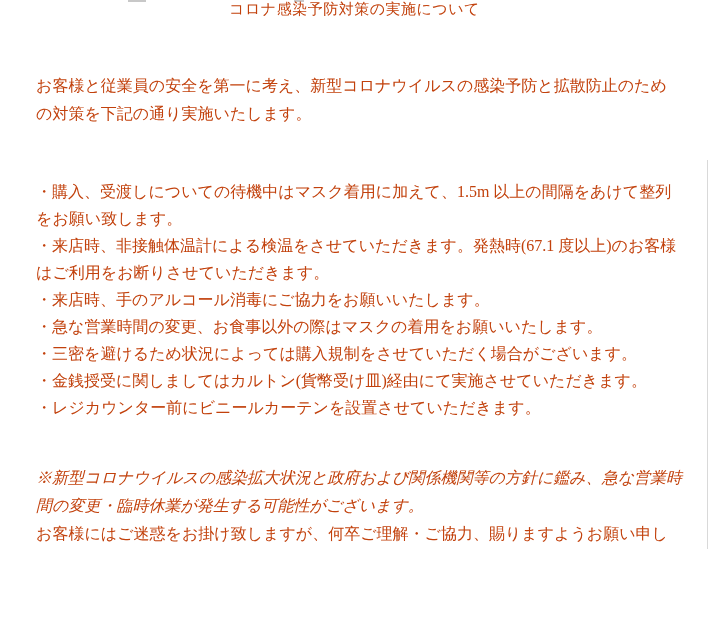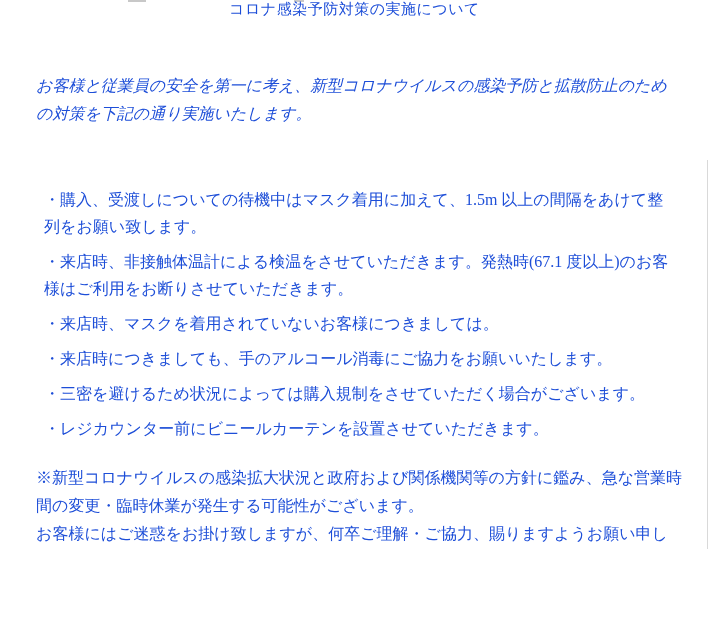"コロナ感染予防対策の実施について" .page { color: #1d4ed8 -> #c2410c }
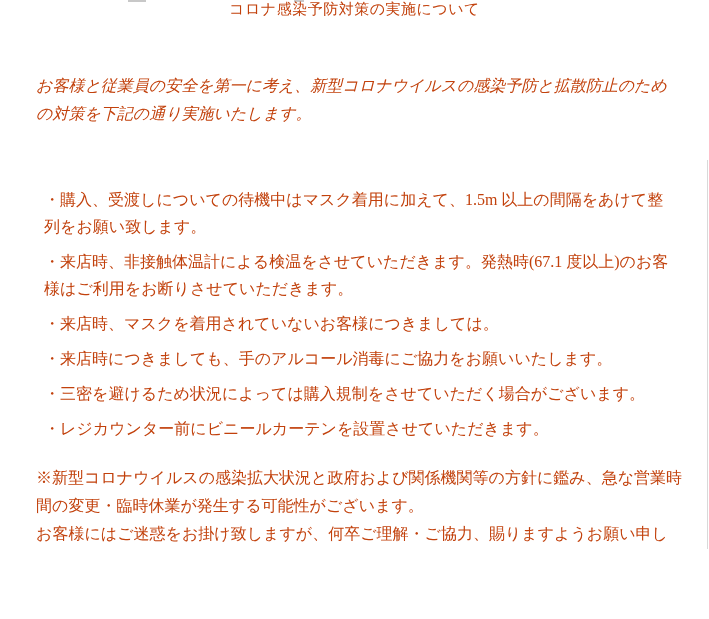"お客様と従業員の安全を第一に考え、新型コロナウイルスの感染予防と拡散防止のための" .intro { font-style: italic -> none }
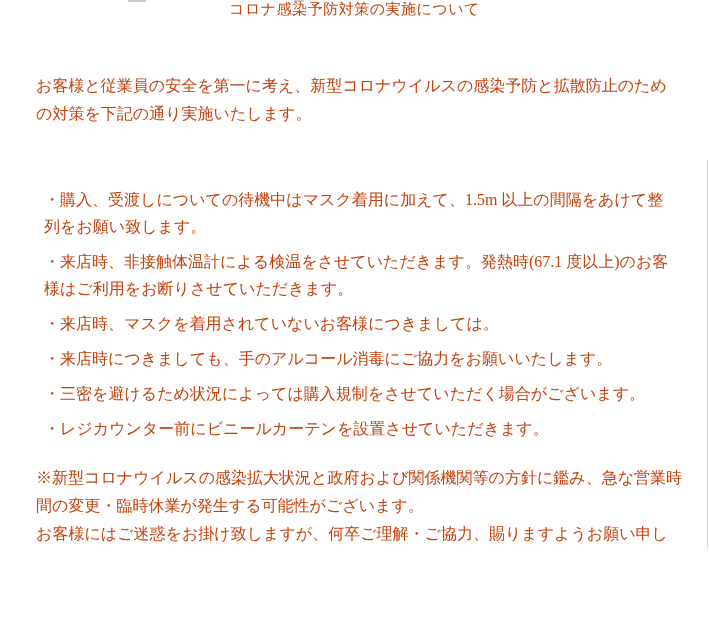"・購入、受渡しについての待機中はマスク着用に加えて、1.5m" .bullets p { margin: 8px -> 0 }
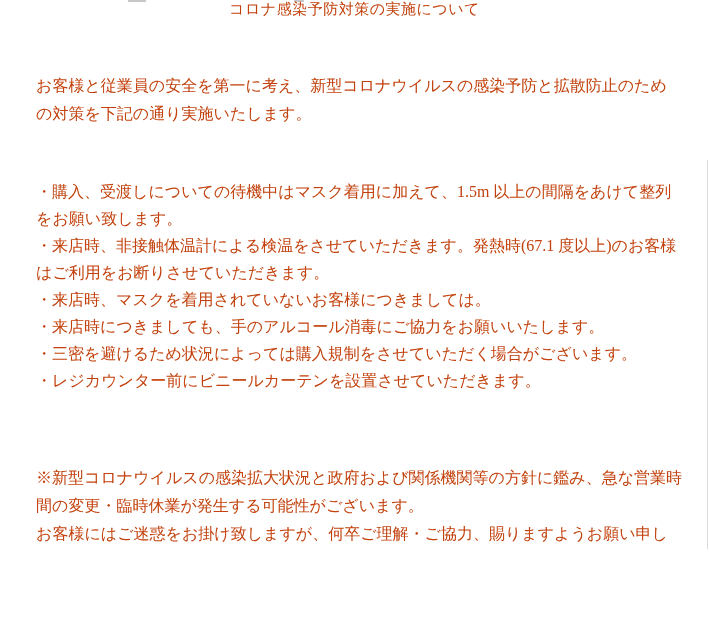"・来店時、マスクを着用されていないお客様につきましては。" p { text: マスクを着用されていないお客様につきましては -> 手のアルコール消毒にご協力をお願いいたします }
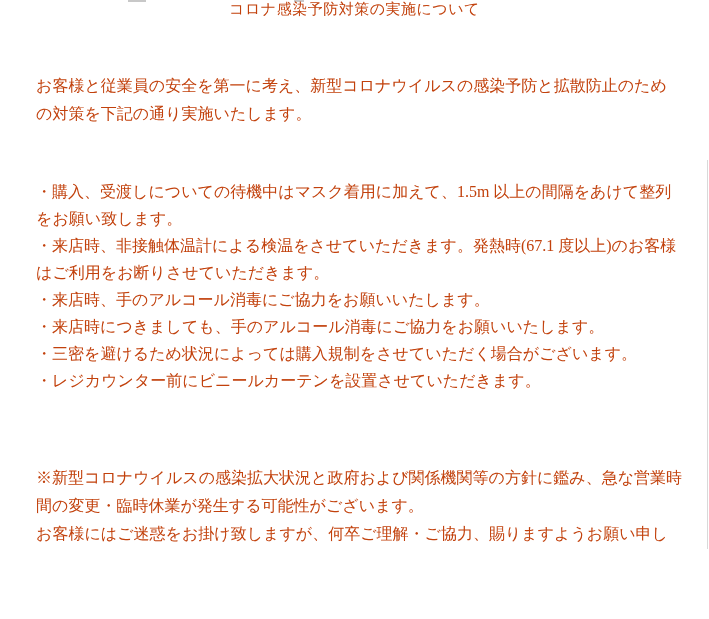"・来店時につきましても、手のアルコール消毒にご協力をお願いいたします。" p { text: 来店時につきましても、手のアルコール消毒にご協力 -> 急な営業時間の変更、お食事以外の際はマスクの着用 }
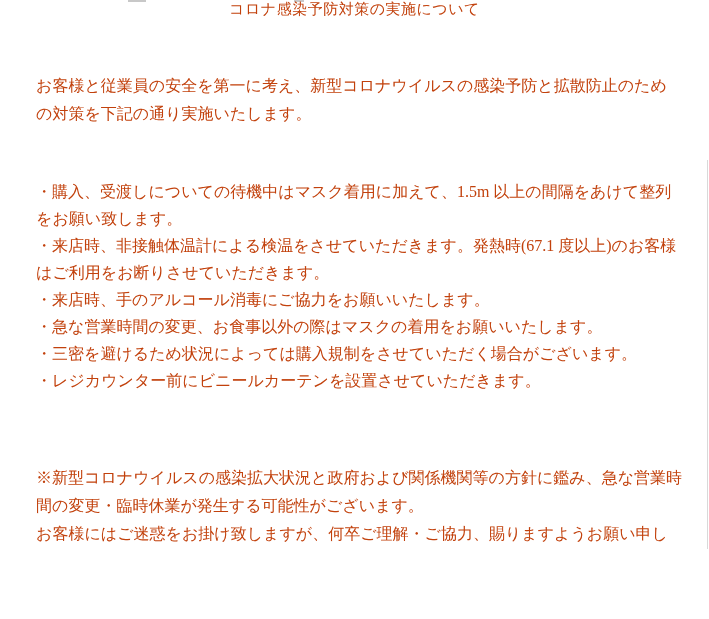"・金銭授受に関しましてはカルトン(貨幣受け皿)経由にて実施させていただきます。" p { html: none -> <p>・金銭授受に関しましてはカルトン(貨幣受け皿)経由にて実施させていただきます。</p> }
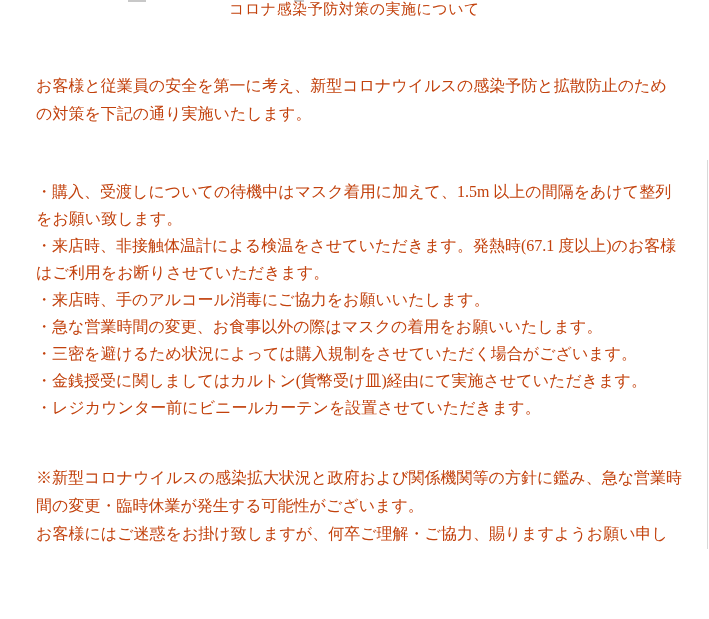"※新型コロナウイルスの感染拡大状況と政府および関係機関等の方針に鑑み、急な営業時" .note { font-style: none -> italic }
